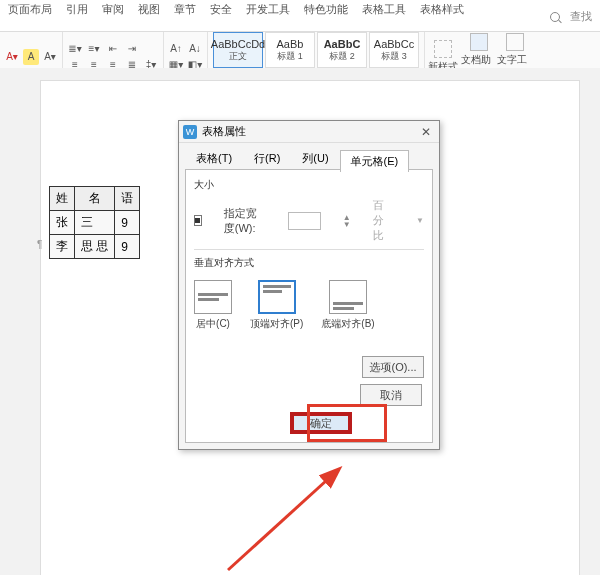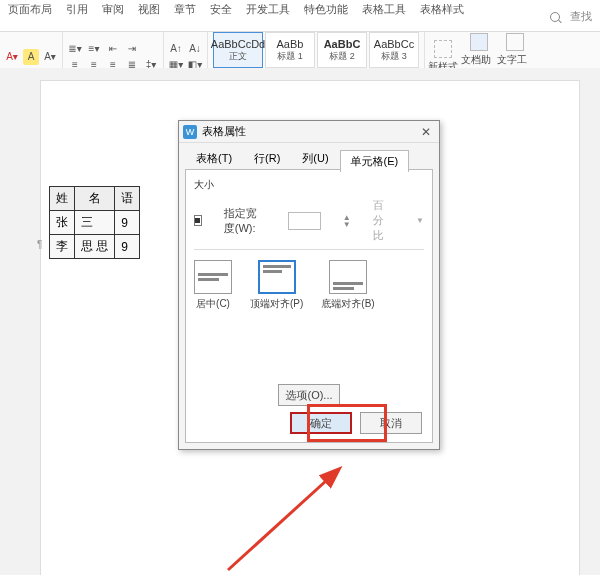"垂直对齐方式" div.sect-label { html: none -> <div>垂直对齐方式</div> }
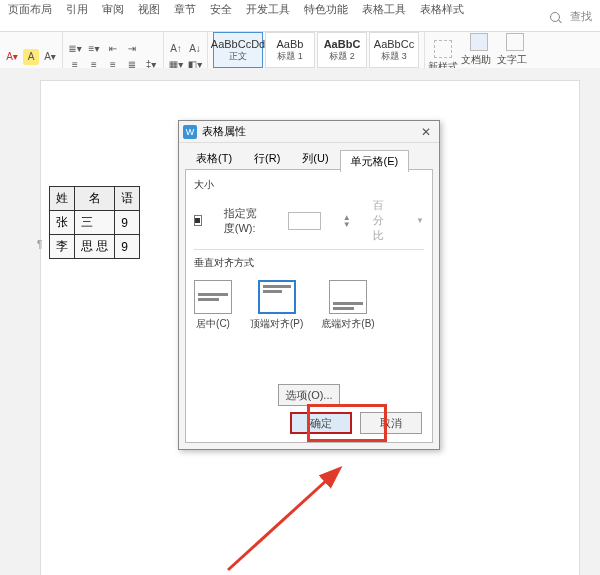"选项(O)..." .options-row { justify-content: center -> flex-end }
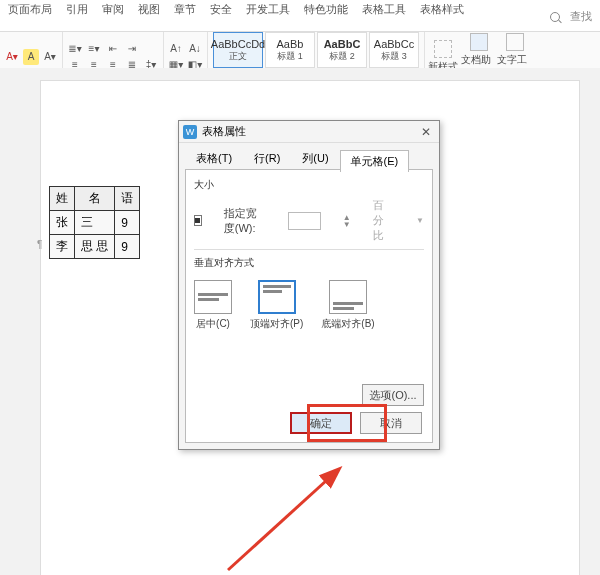"确定" .btn.primary { border: 2px solid #b91c1c -> 4px solid #b91c1c; margin-top: none -> 28px }
